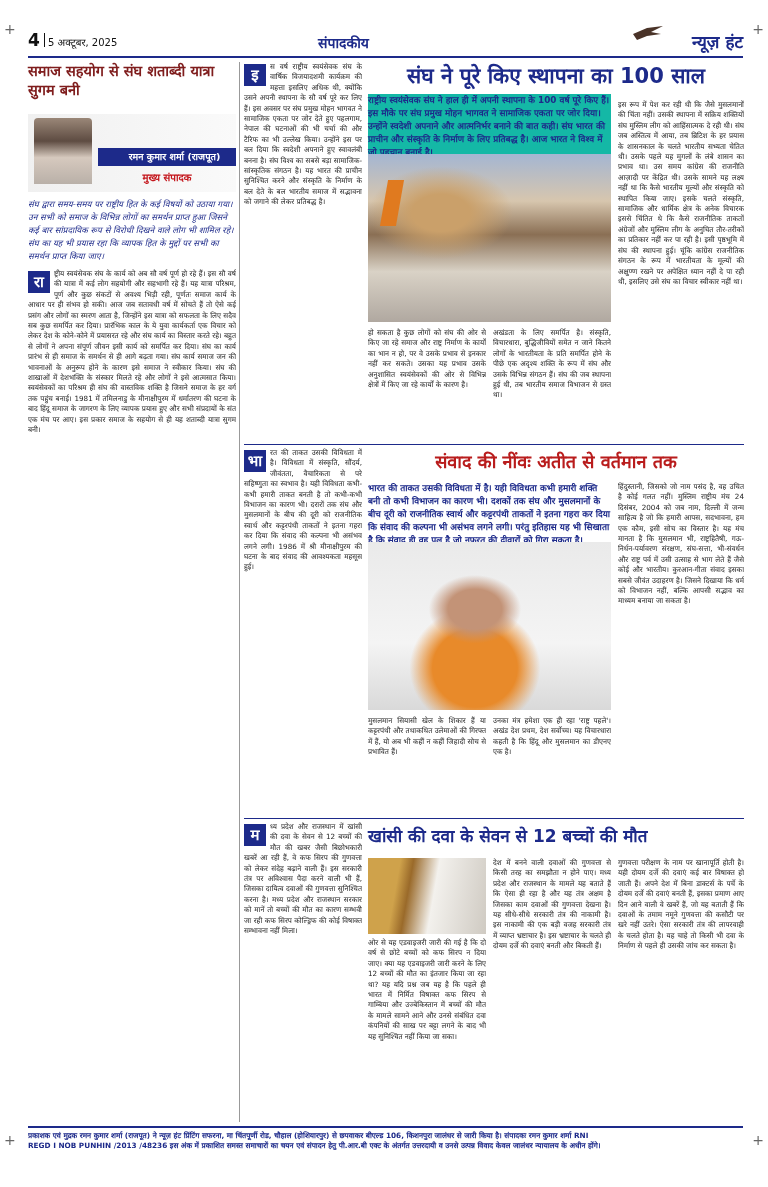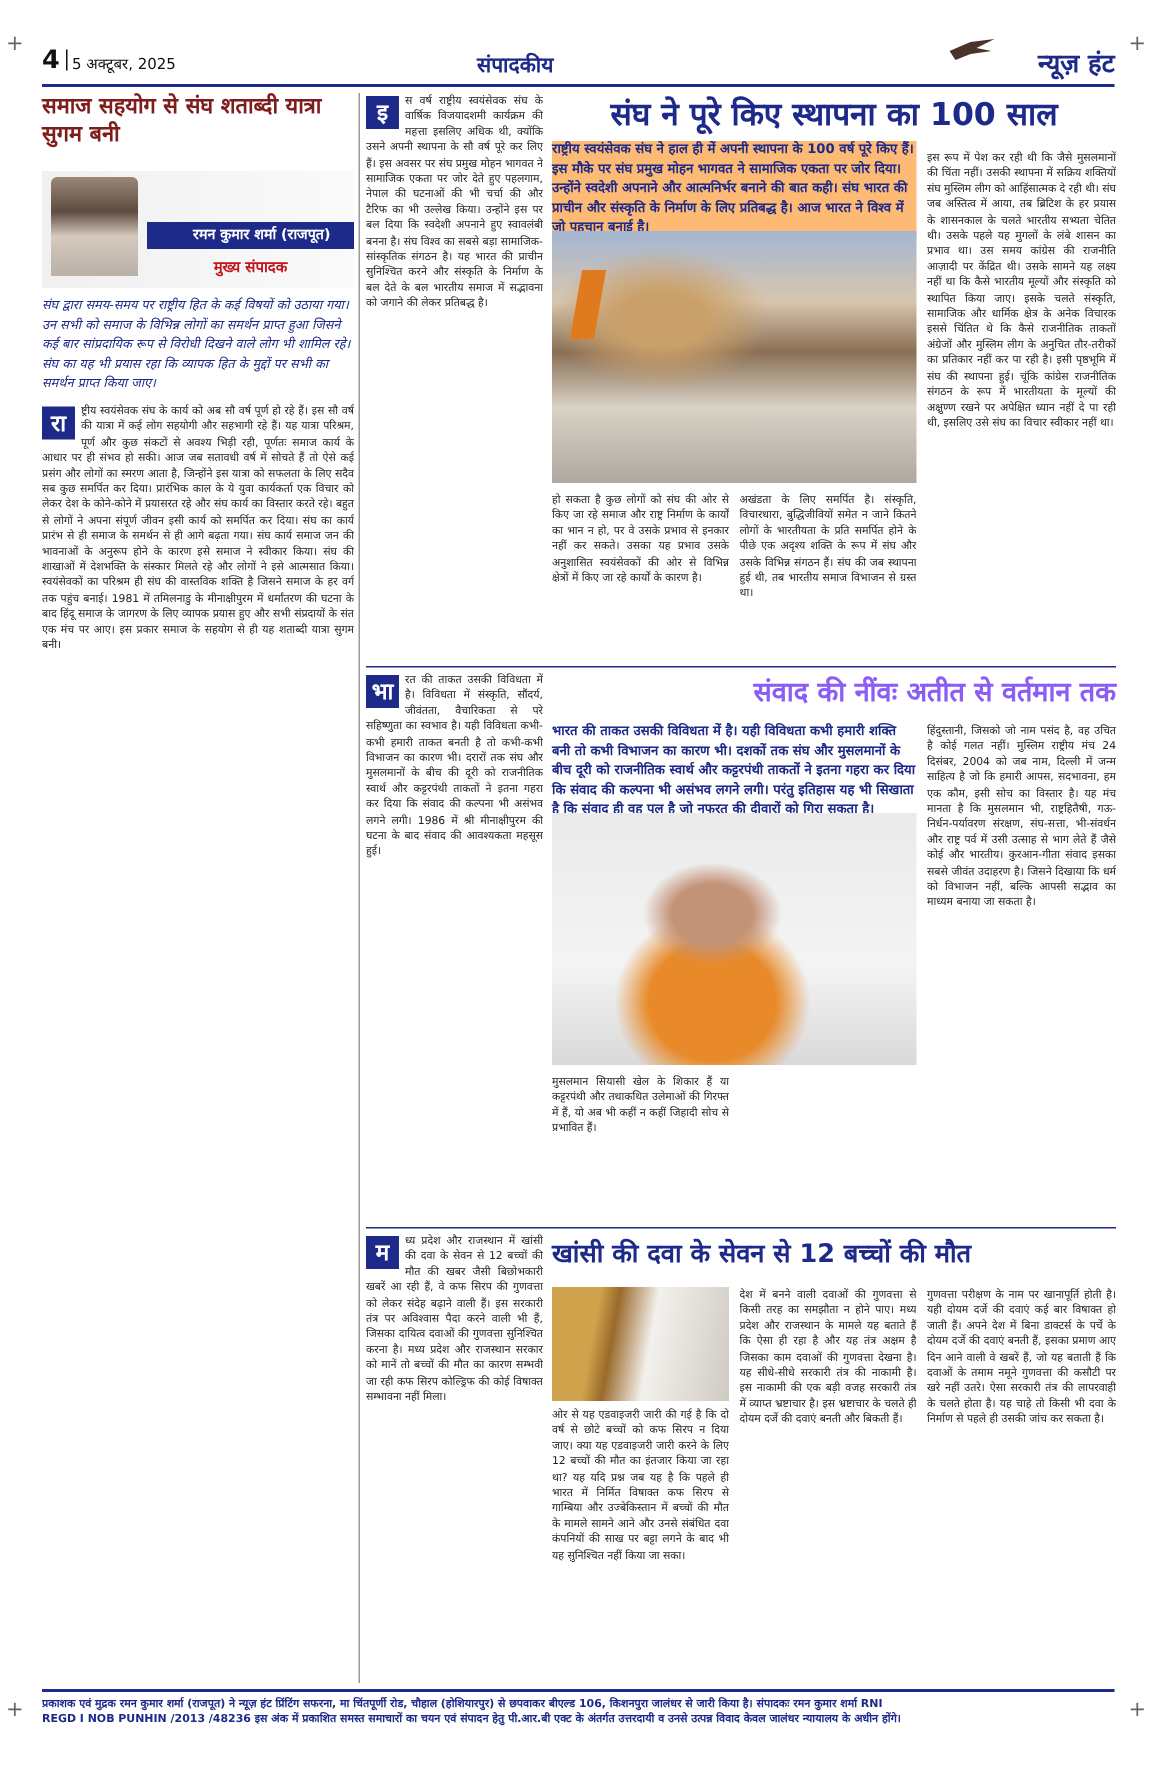"राष्ट्रीय स्वयंसेवक संघ ने हाल" .a1-deck { background: #fdba74 -> #14b8a6 }
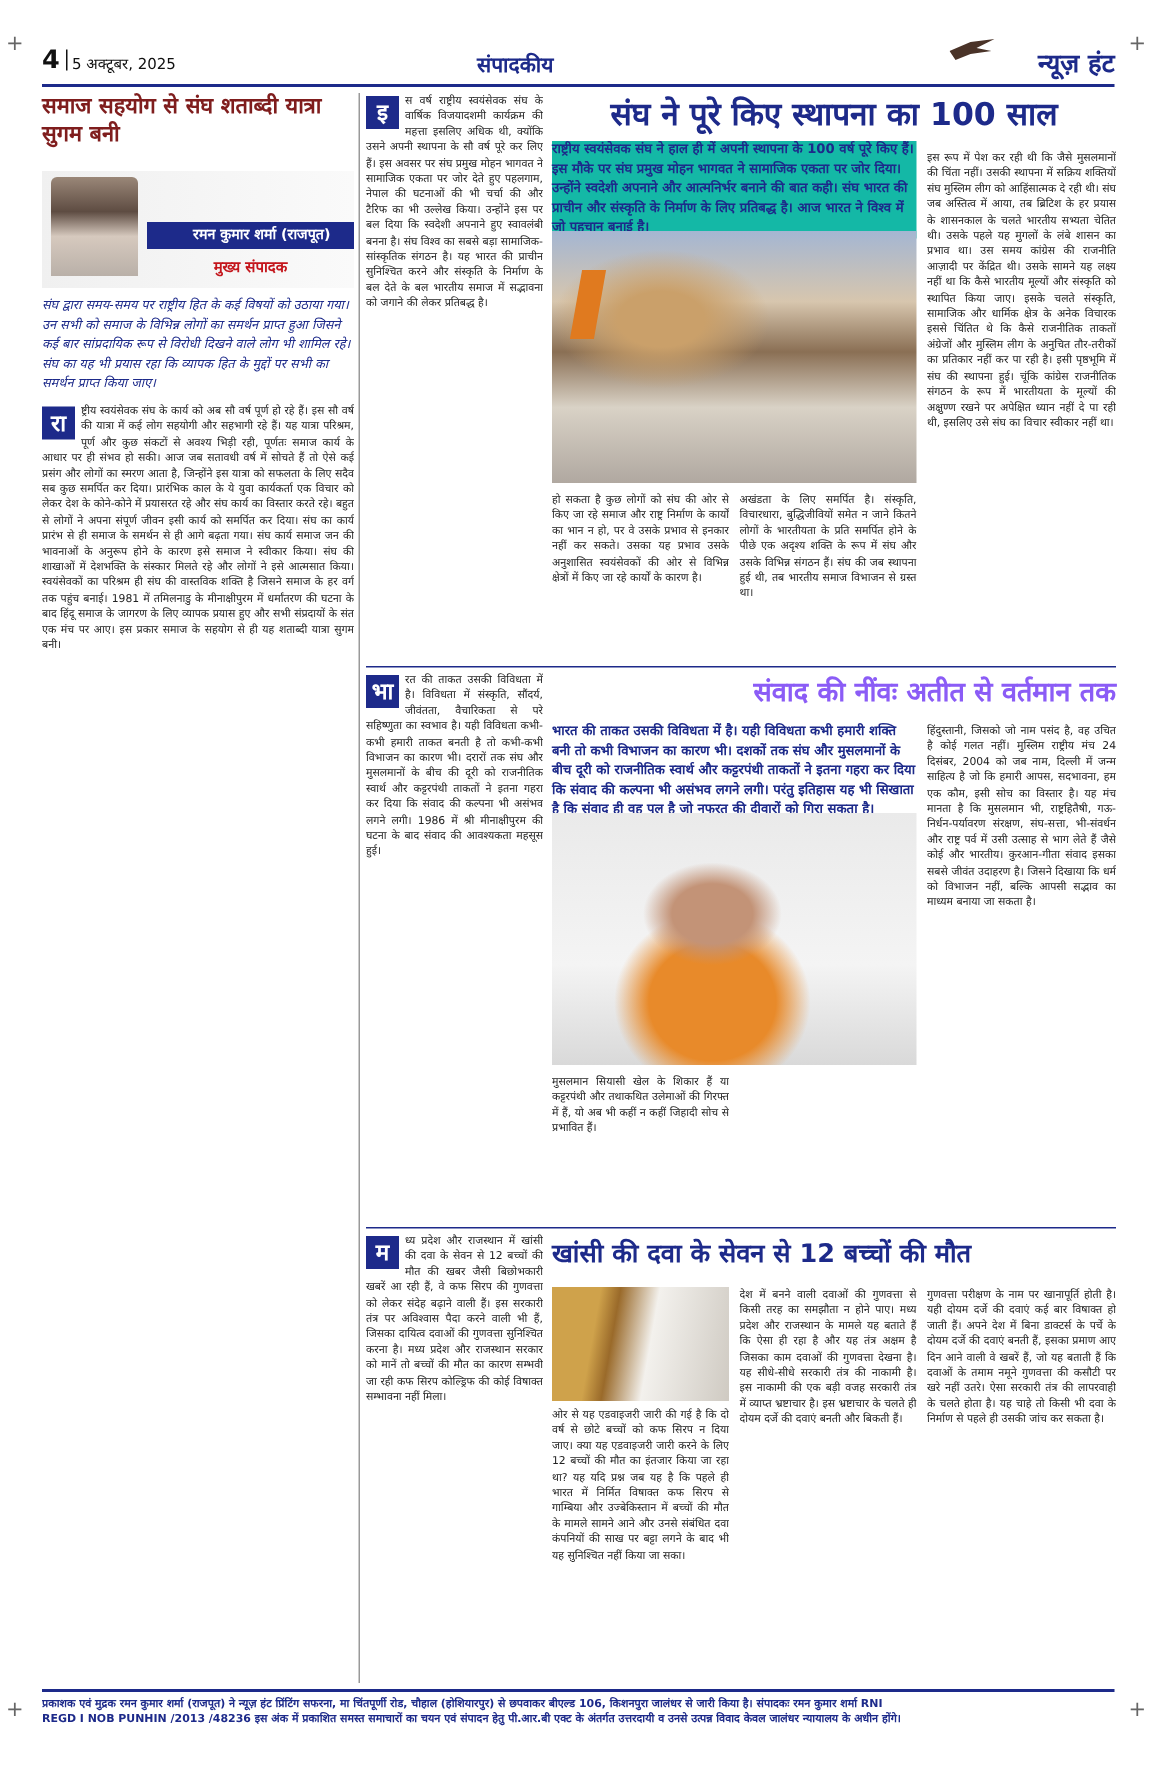"संवाद की नींवः अतीत से" .a2-headline { color: #8b5cf6 -> #b91c1c; text-align: right -> center }
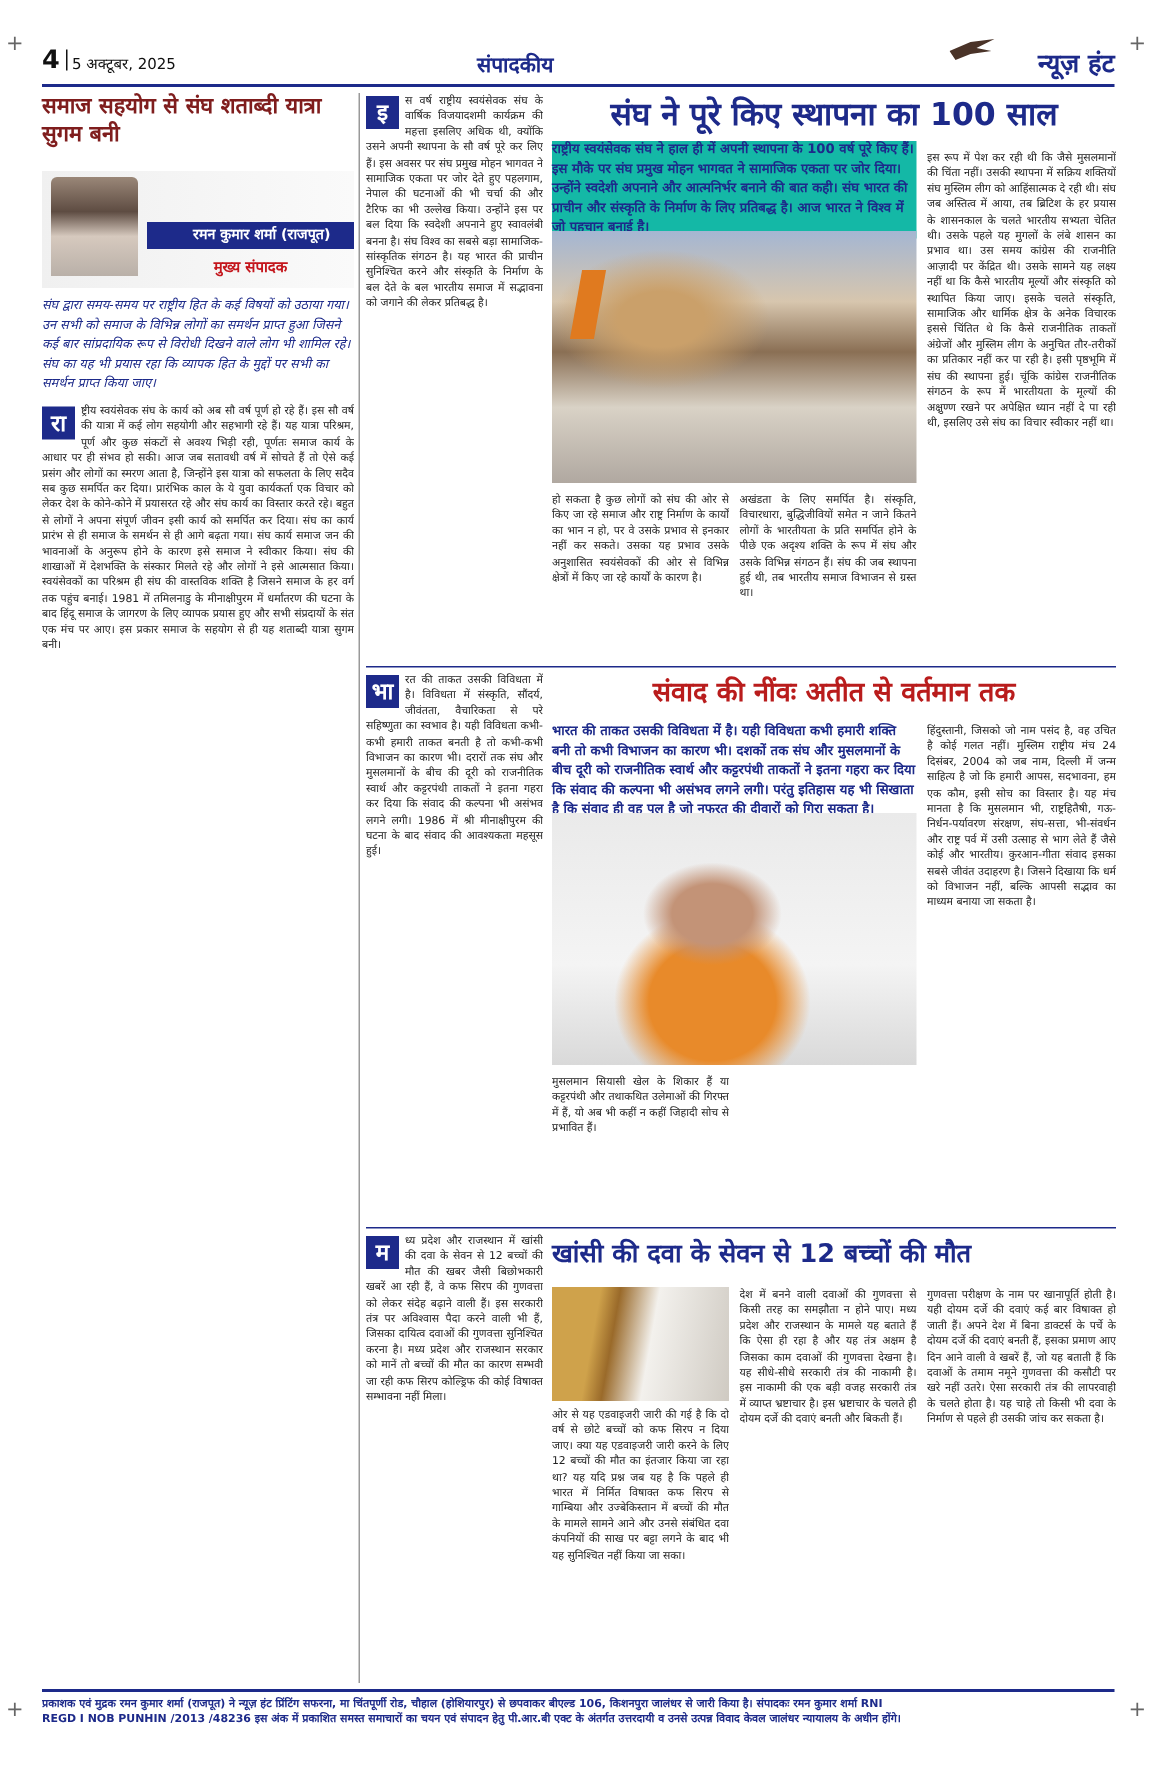"उनका मंत्र हमेशा एक ही" div.a2-body3 { html: none -> <div>उनका मंत्र हमेशा एक ही रहा 'राष्ट्र पहले'। अखंड देश प्रथम, देश सर्वोच्च। यह विचारधारा कहती है कि हिंदू और मुसलमान का डीएनए एक है।</div> }
